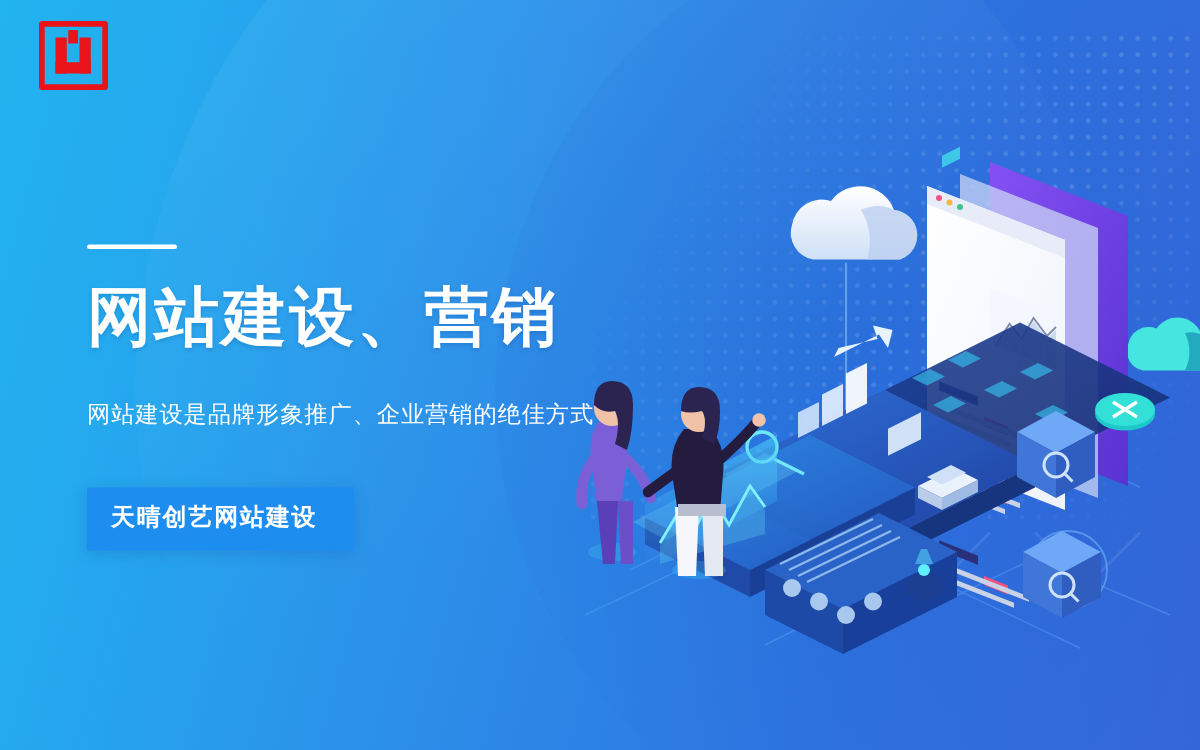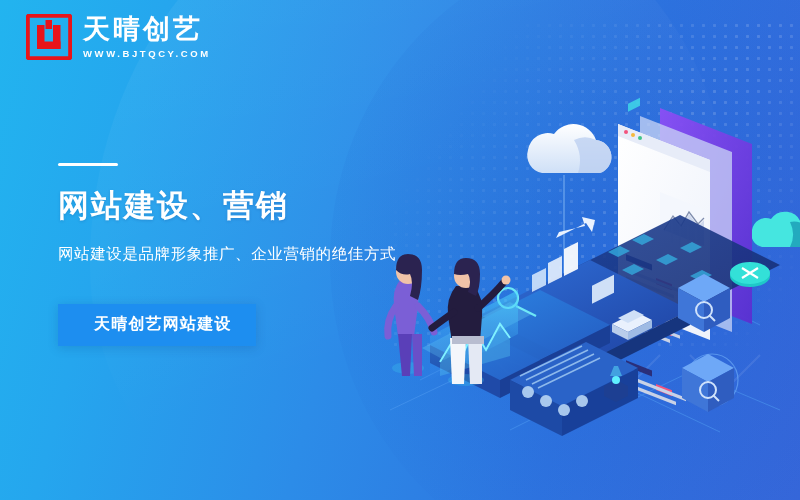"天晴创艺" div.logo-text { html: <div> <div>天晴创艺</div> <div>WWW.BJTQCY.COM</div> </div> -> none }
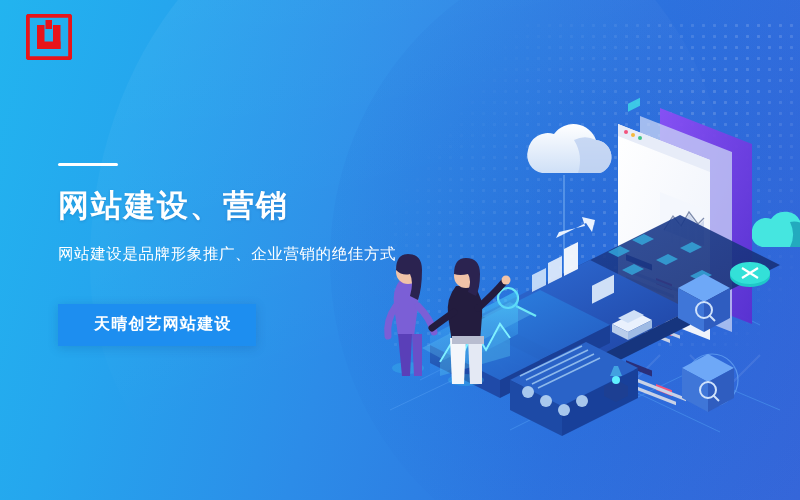"网站建设、营销" .headline { font-size: 31px -> 43px }
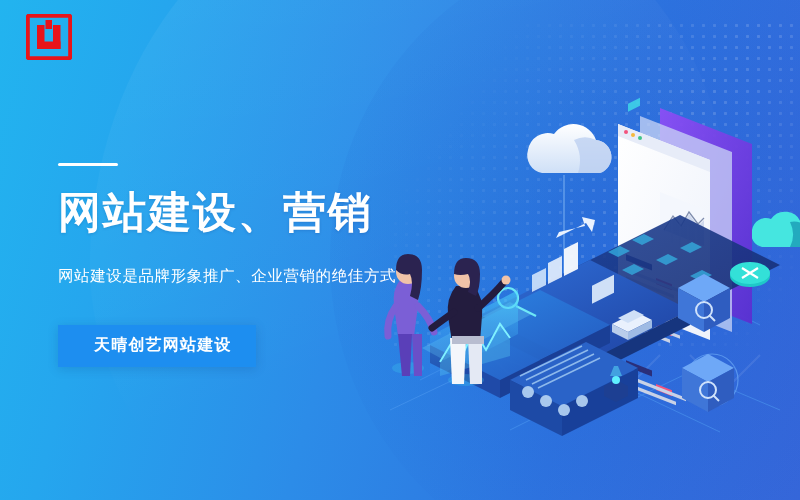"天晴创艺网站建设" .cta { padding: 10px 24px 11px 36px -> 10px 24px 11px 16px }
